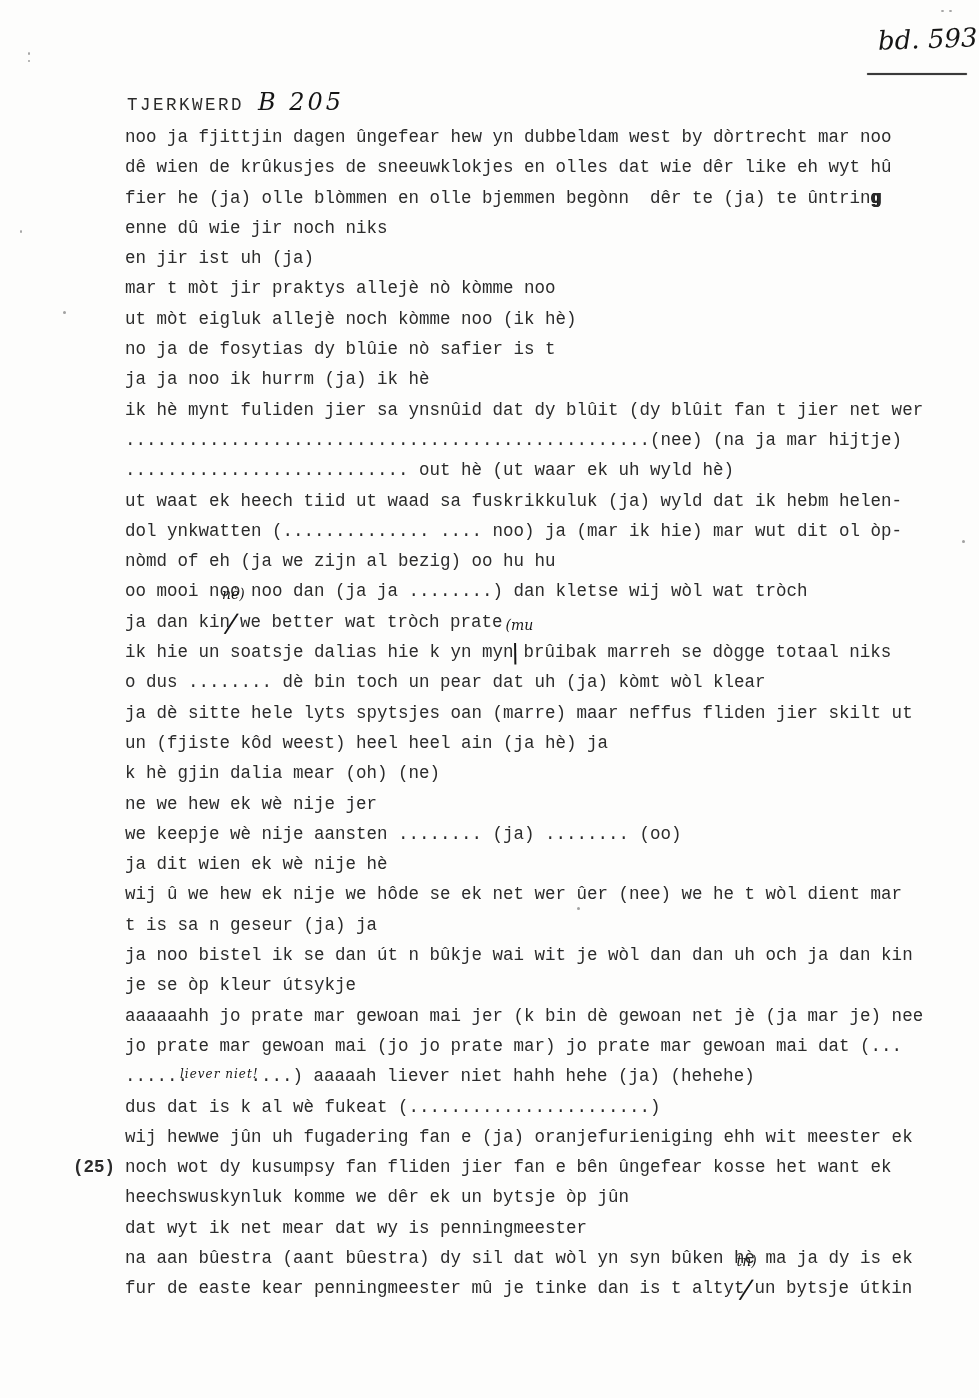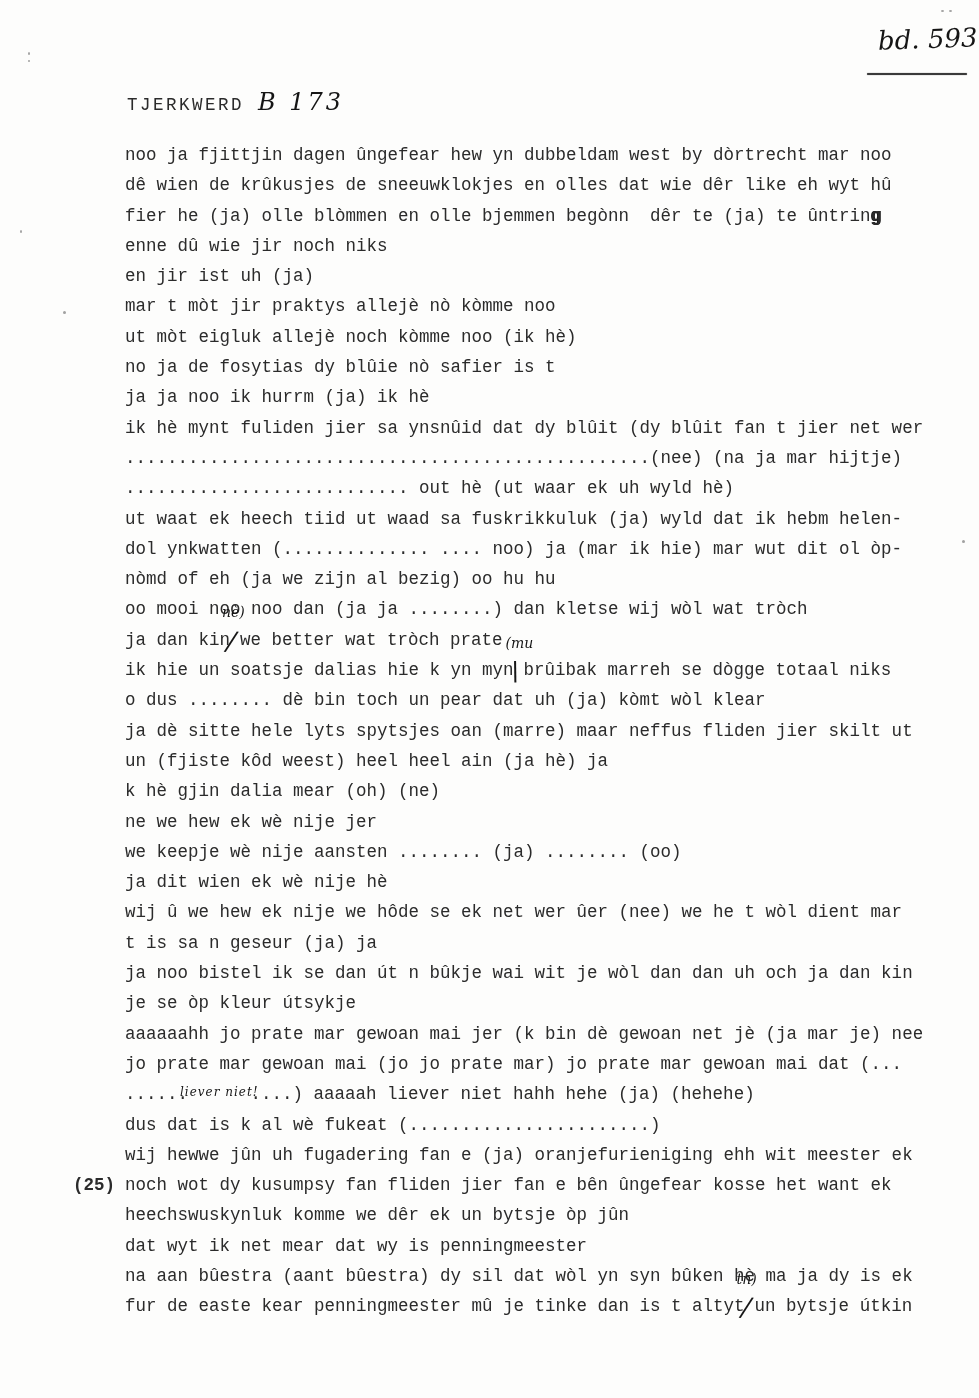"B 173" span.hand { text: 173 -> 205 }
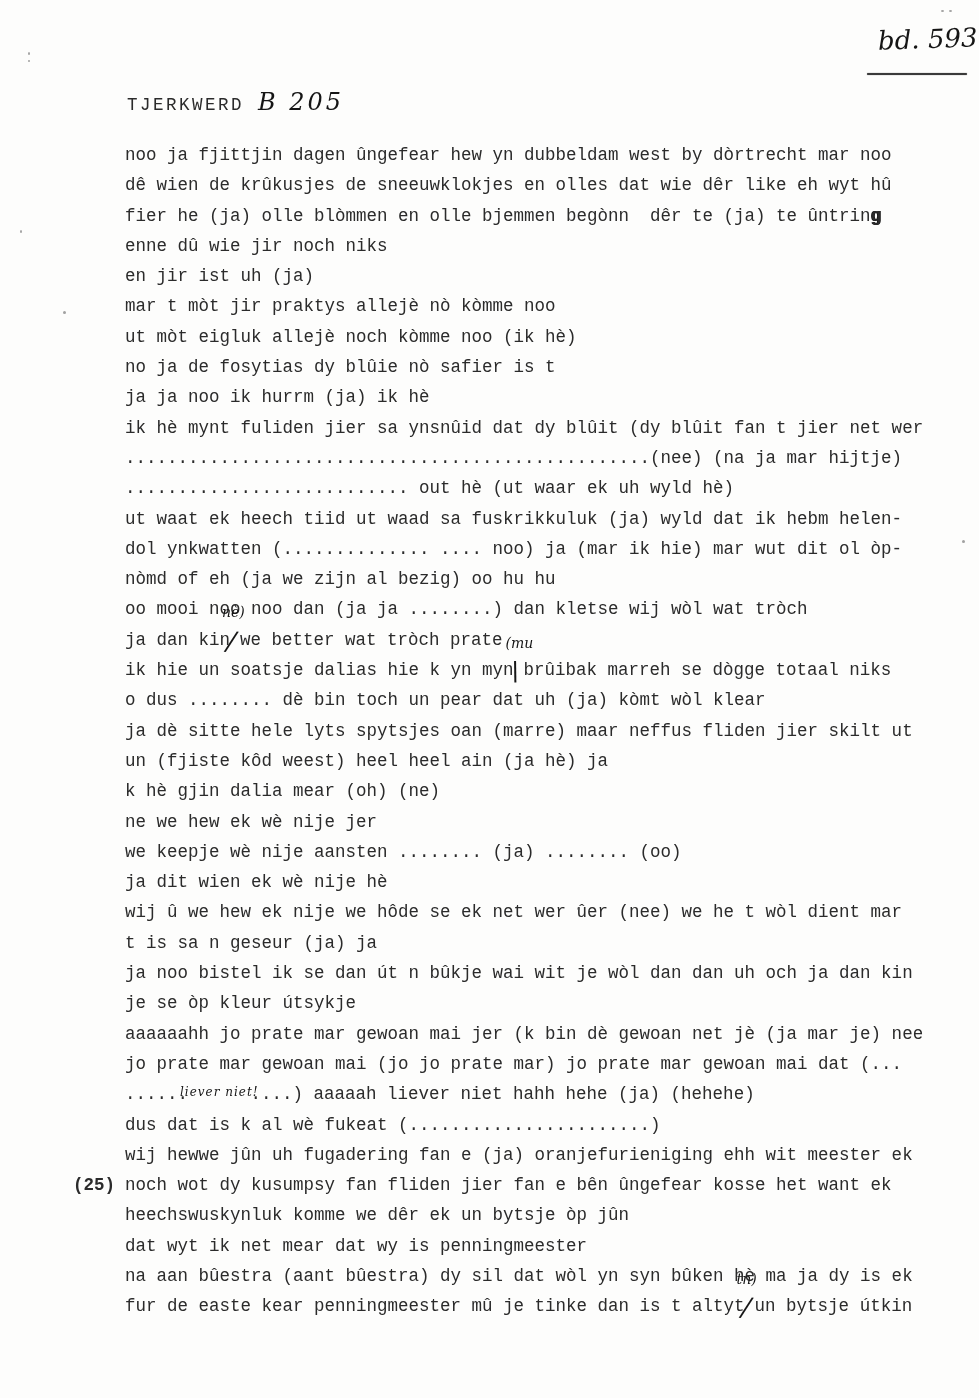"noo ja fjittjin dagen ûngefear" .doc-body { top: 140px -> 122px }
